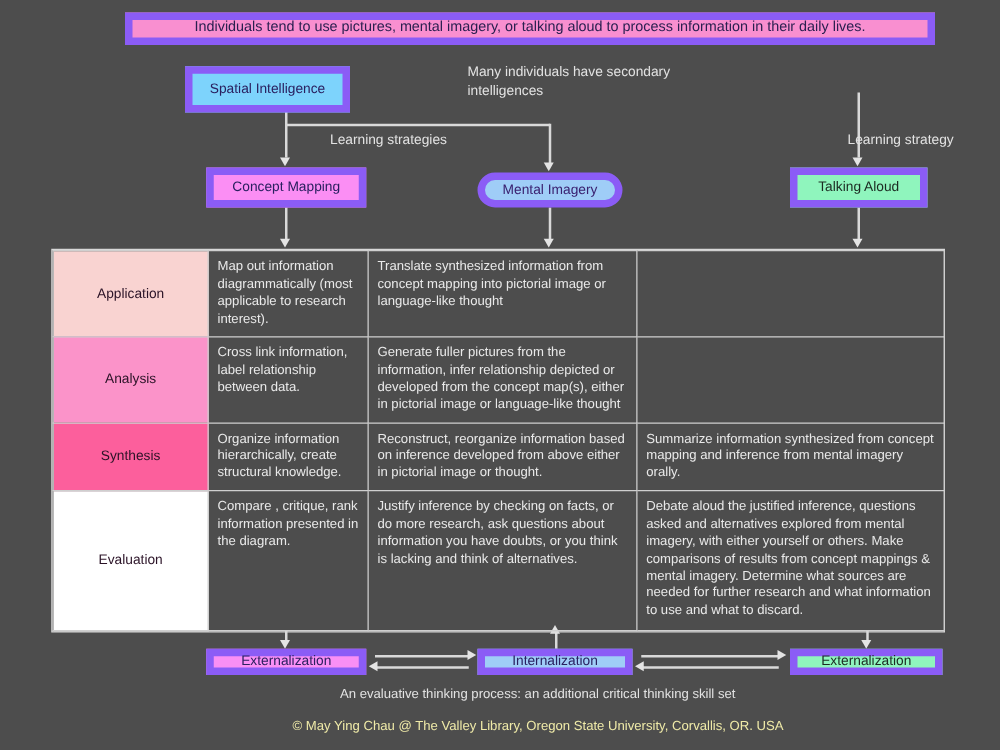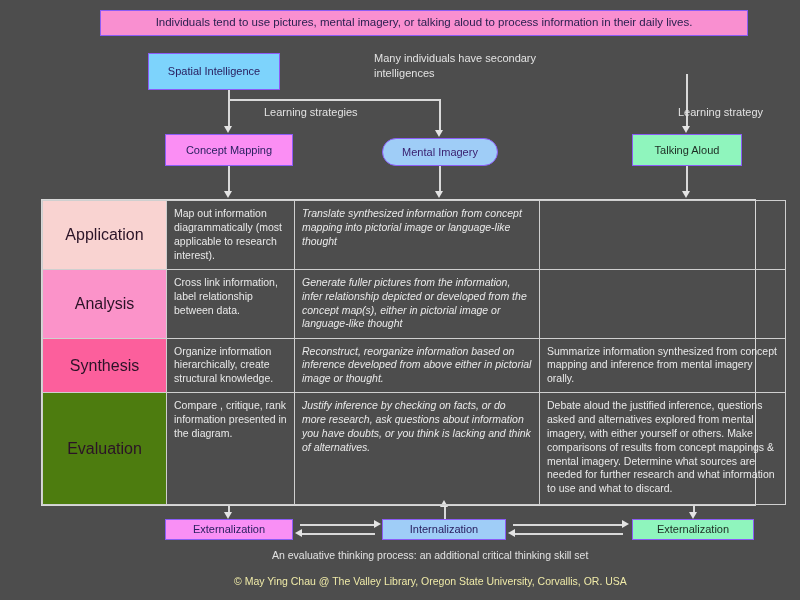"Individuals tend to use pictures," .box { border: 1px solid #8b5cf6 -> 6px solid #8b5cf6 }
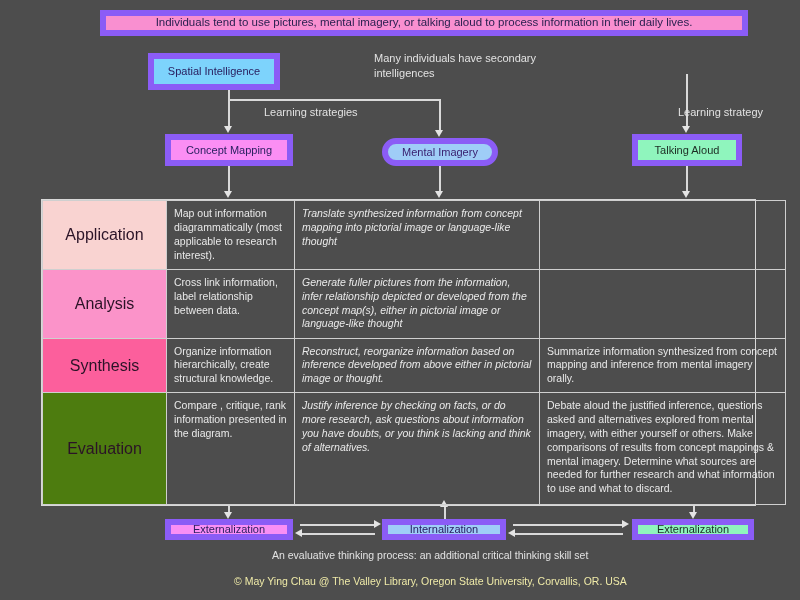"Translate synthesized information from" .col-c { font-style: italic -> none; width: 245px -> 215px }
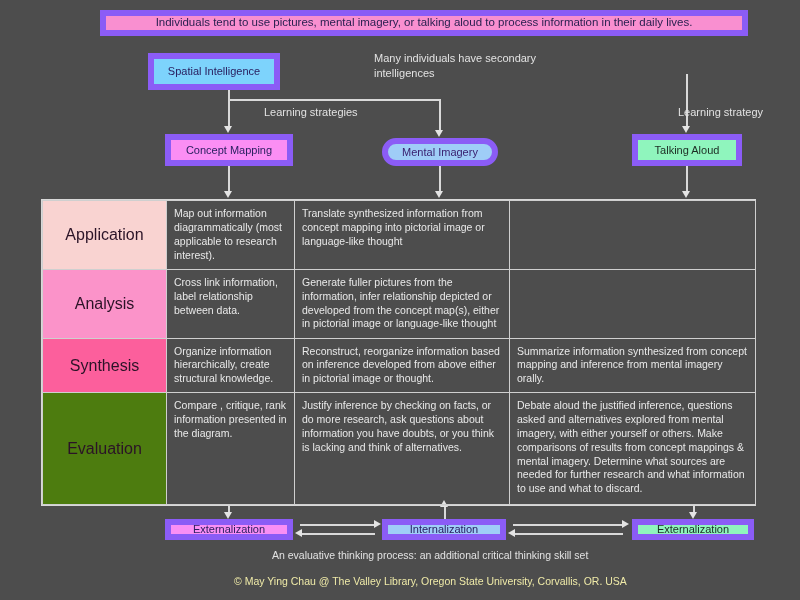"Application" #grid td.lvl { font-size: 16px -> 11px }
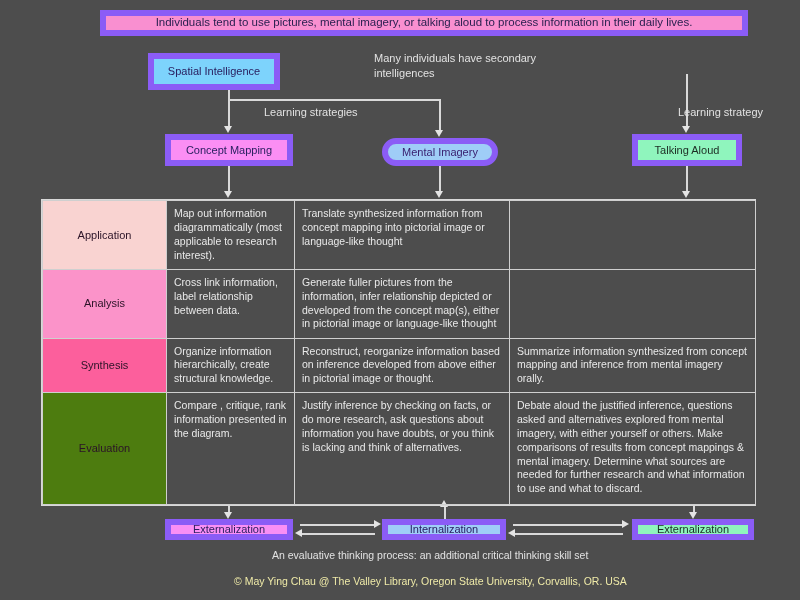"Evaluation" td.lvl { background: #4d7c0f -> #ffffff }
